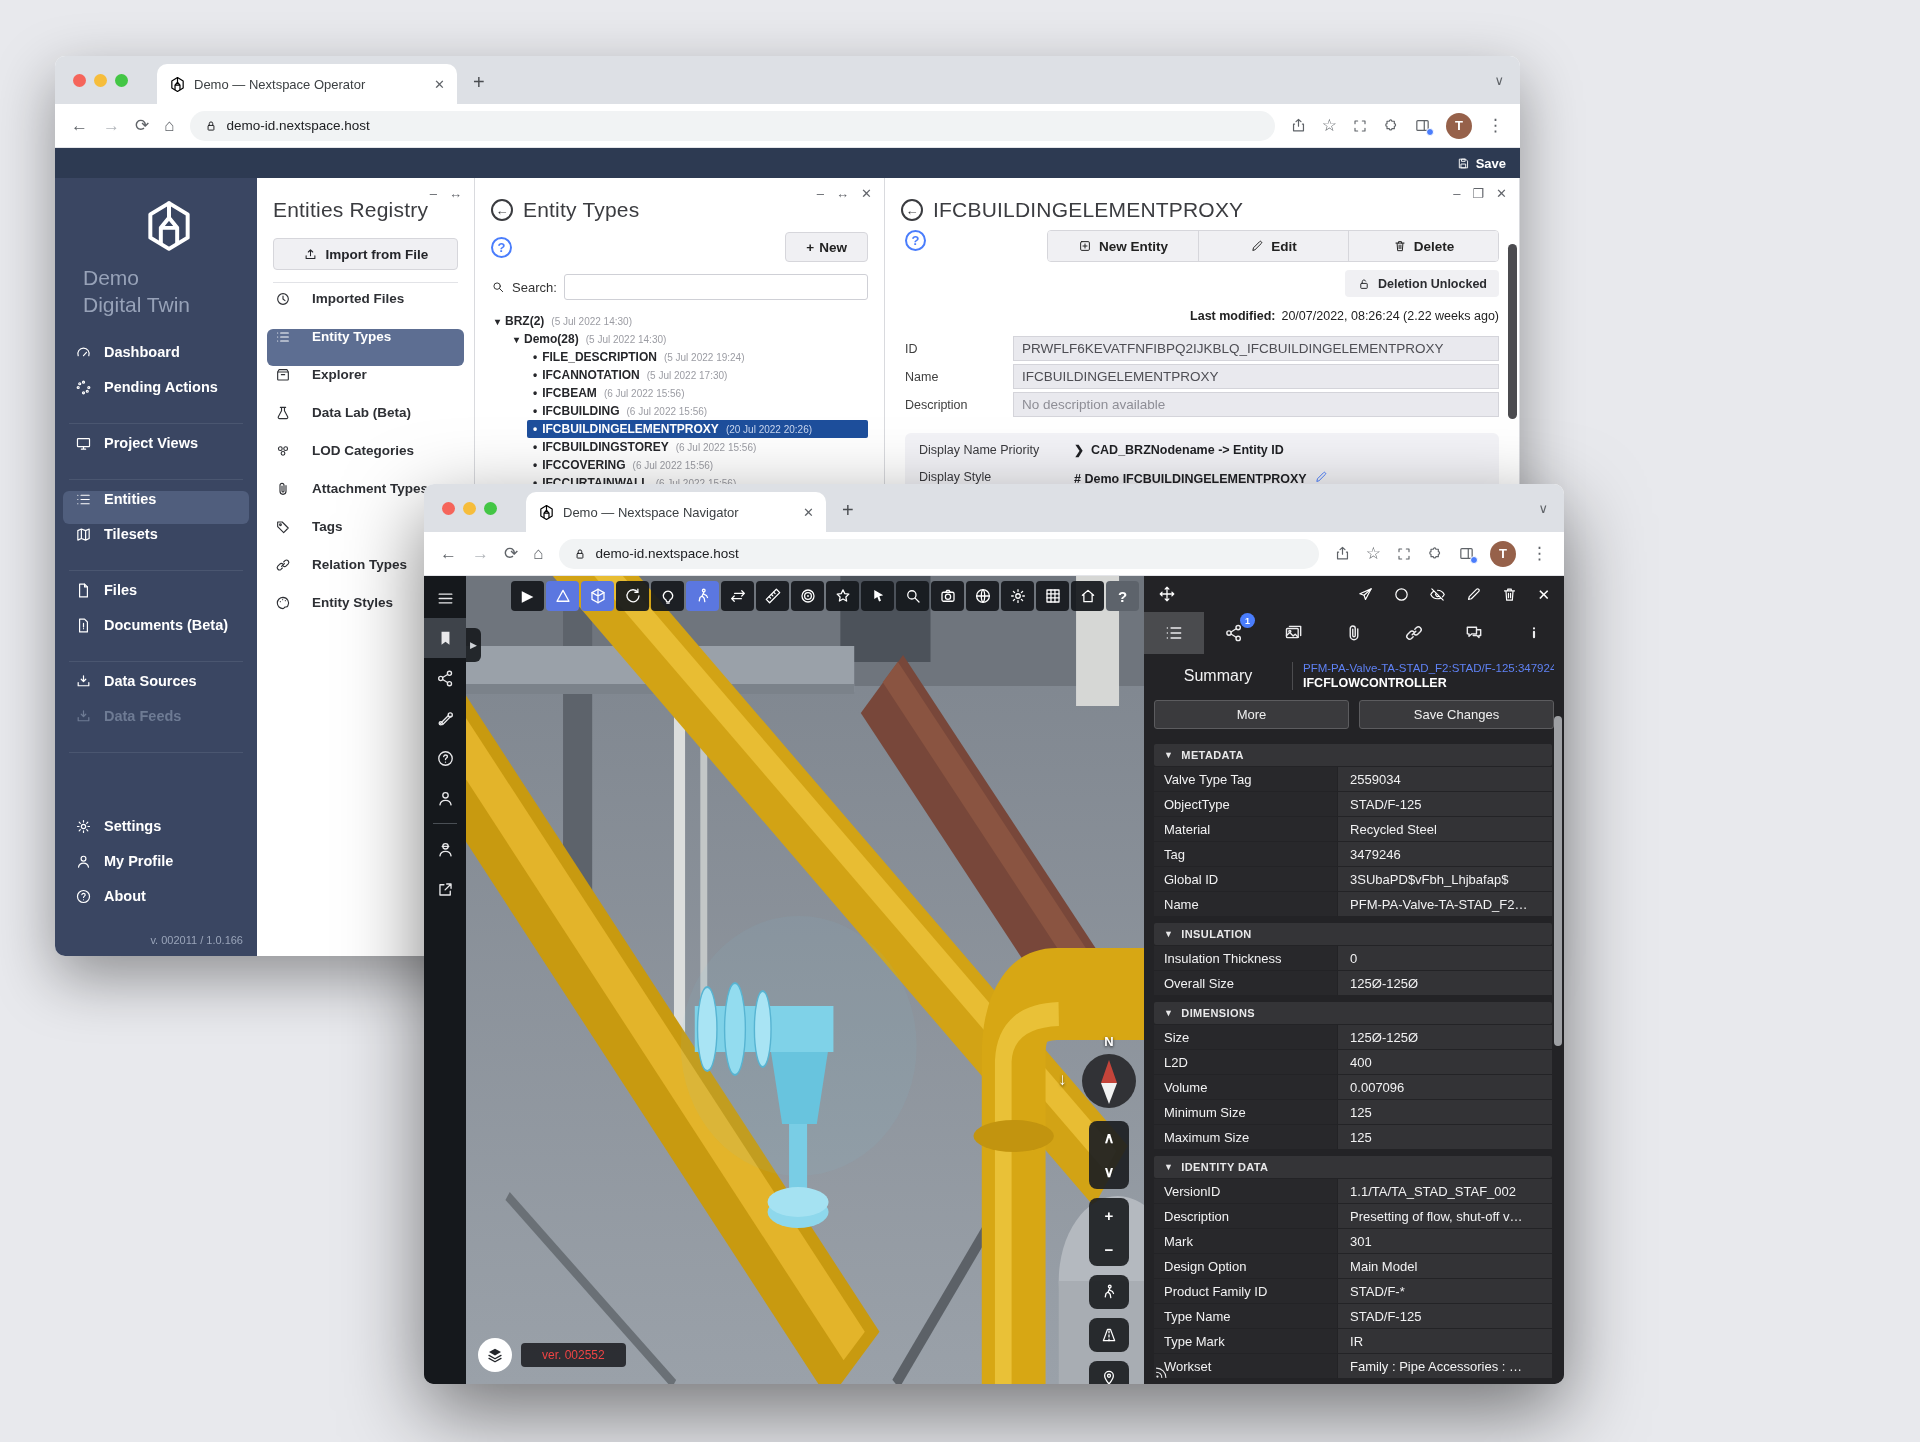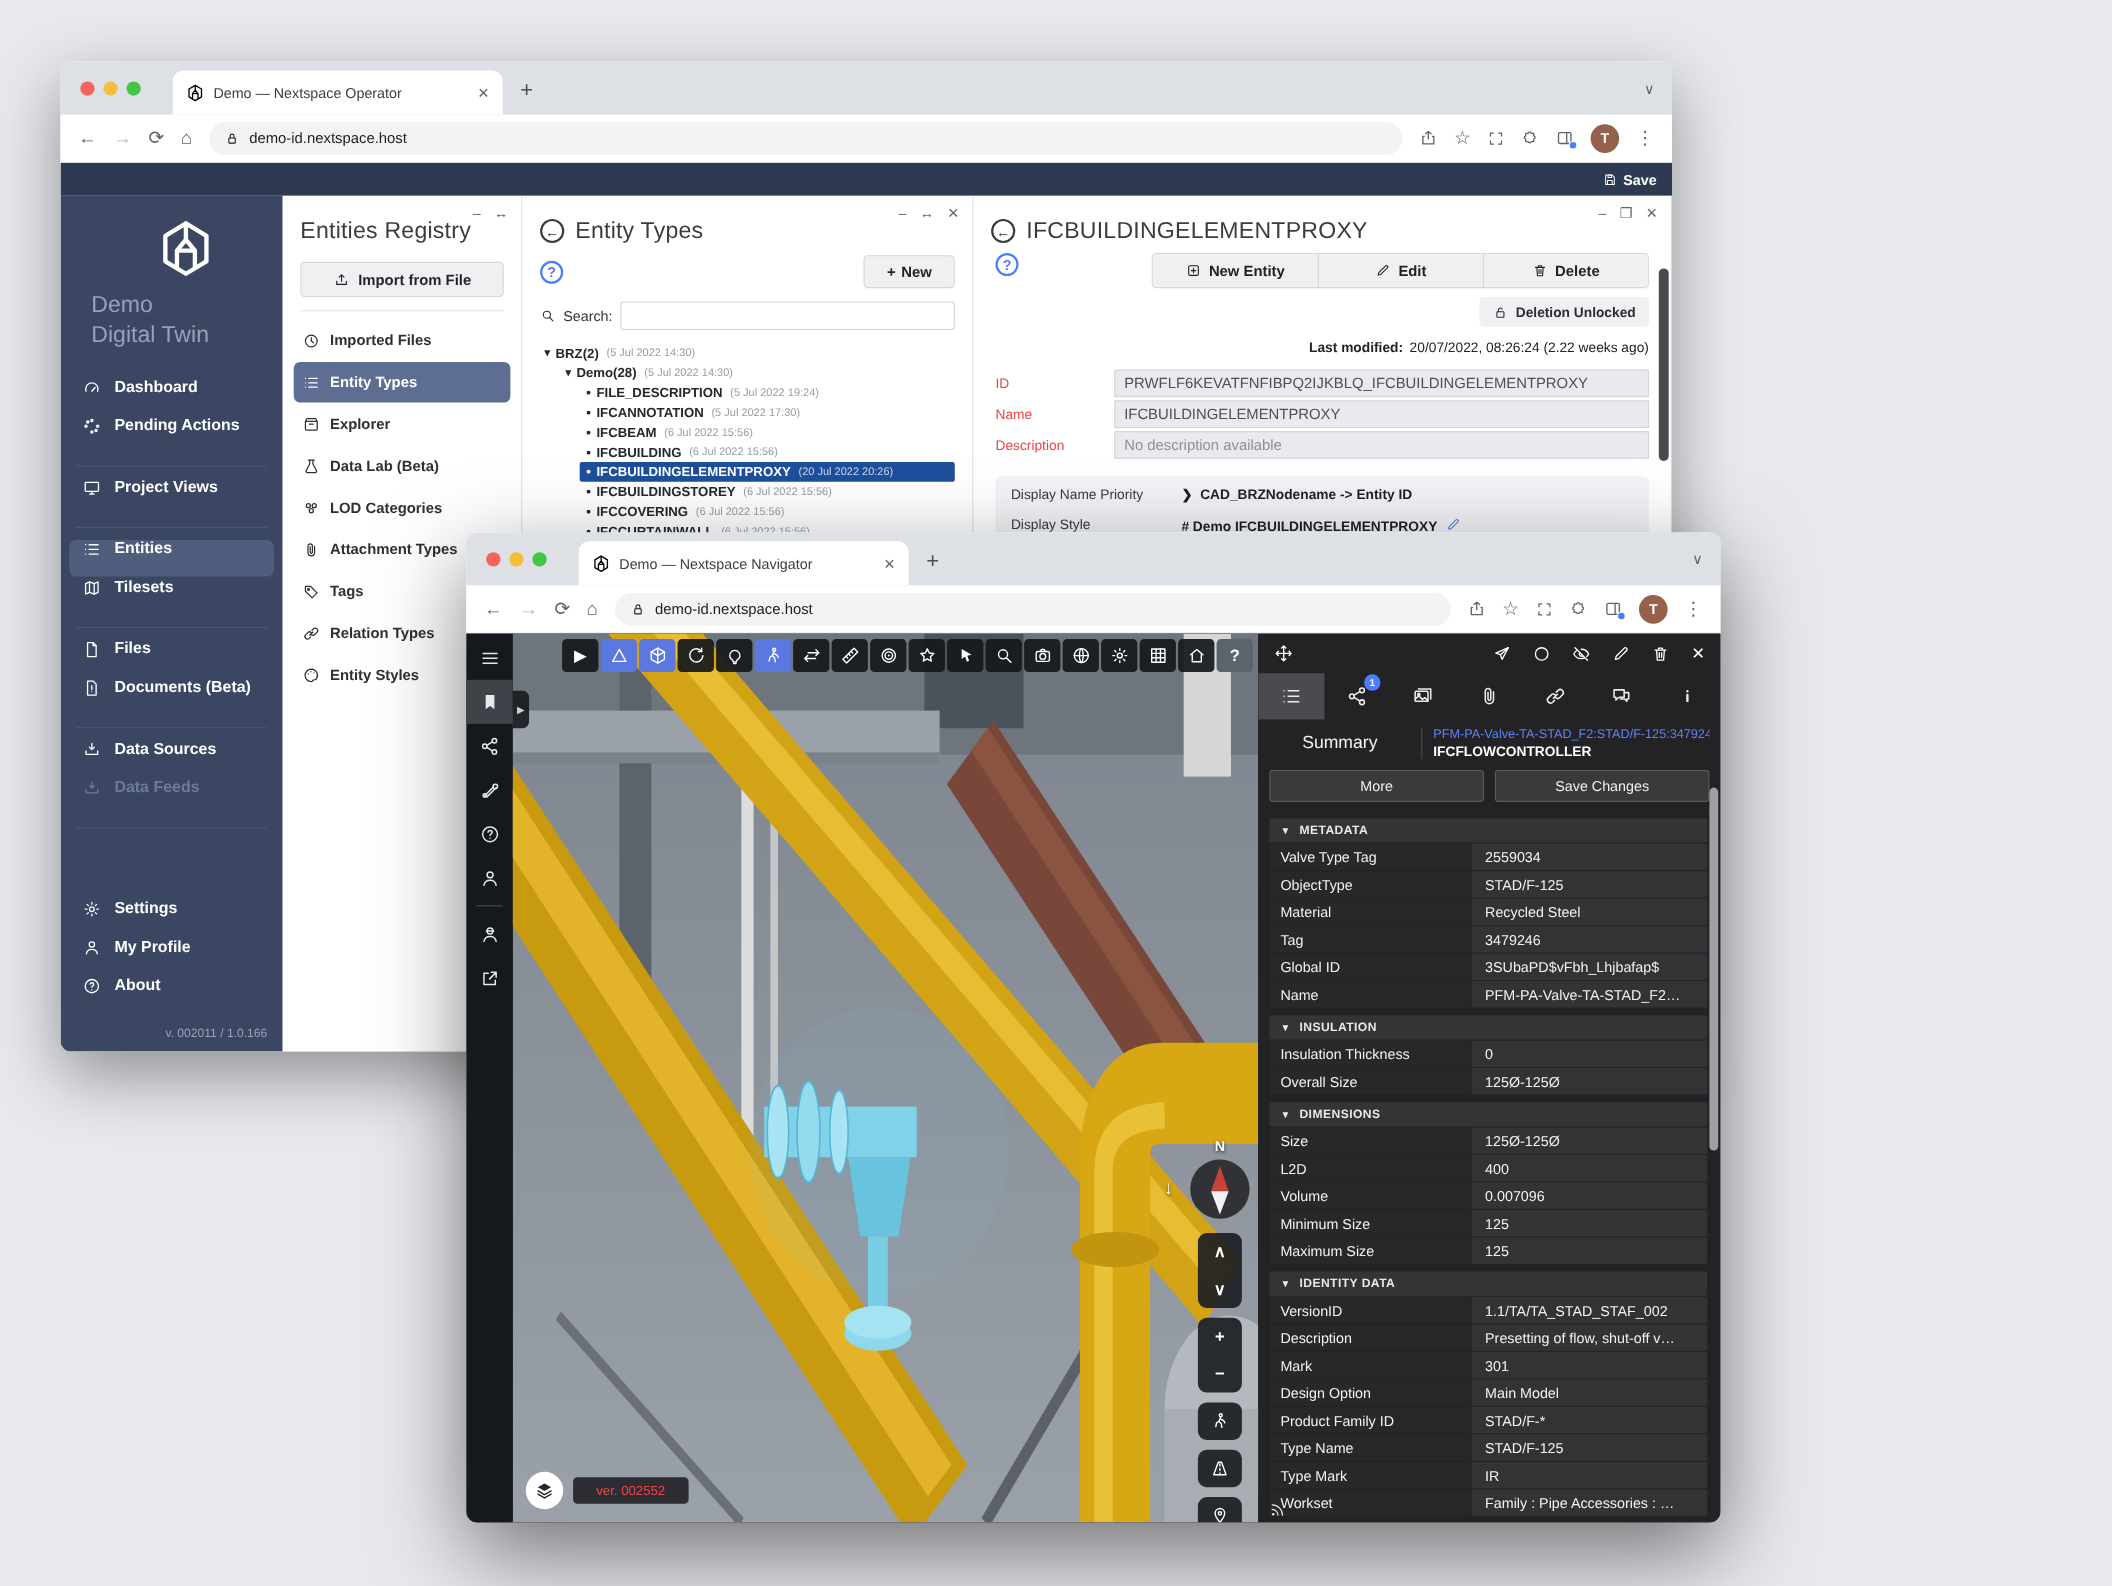"Imported Files" .reg-item { align-items: center -> flex-start; gap: 9px -> 21px }
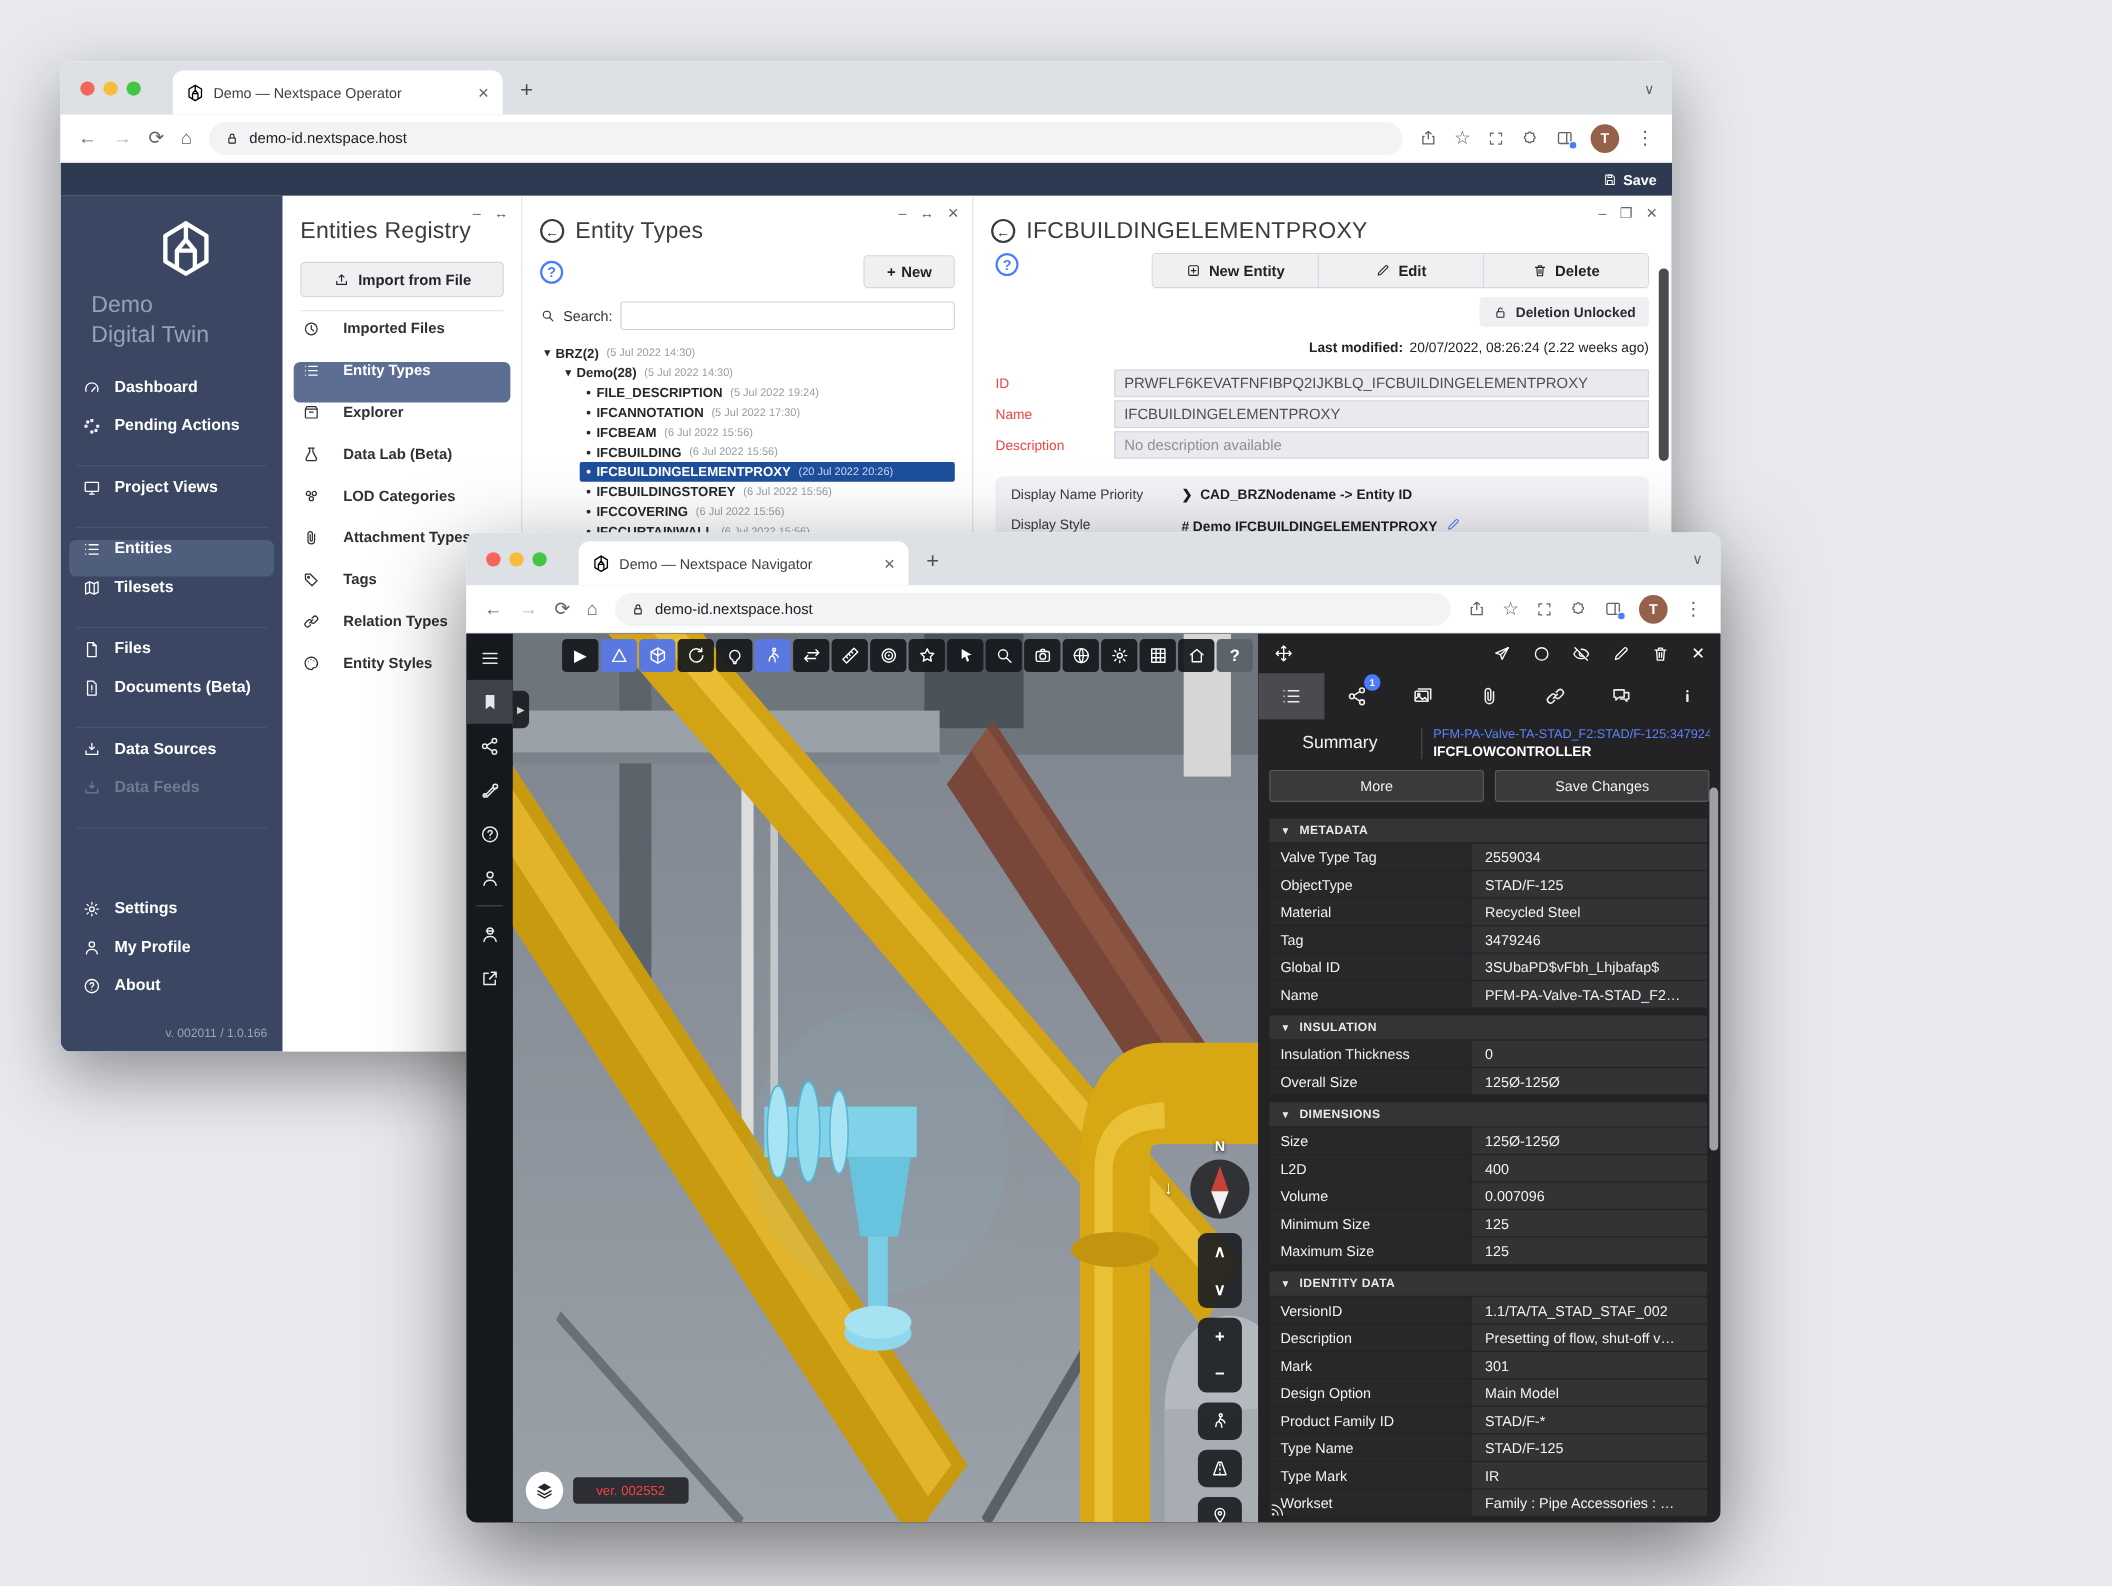"ID" .flabel { color: #ef4444 -> #404040 }
